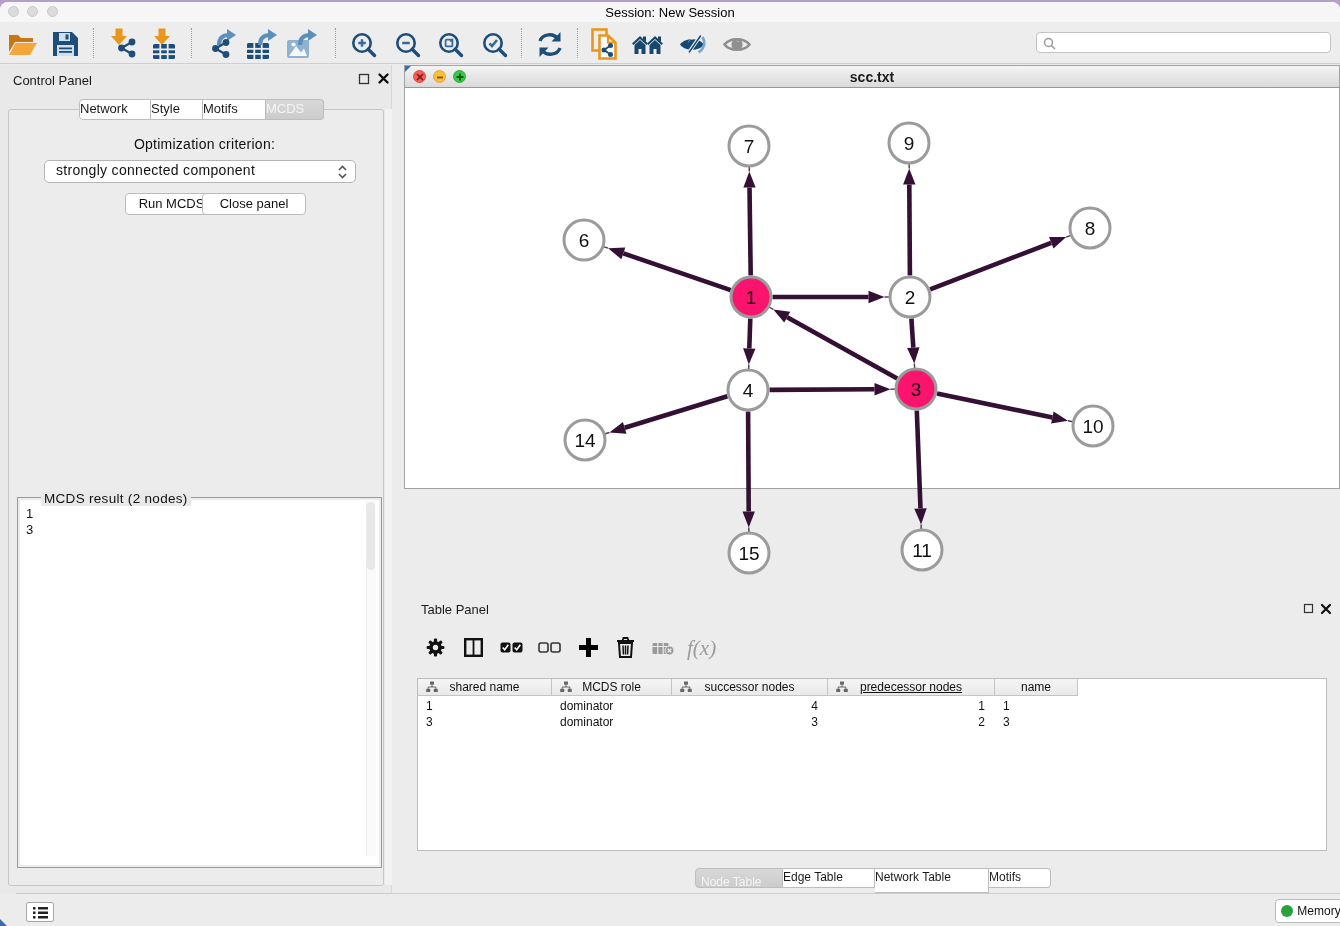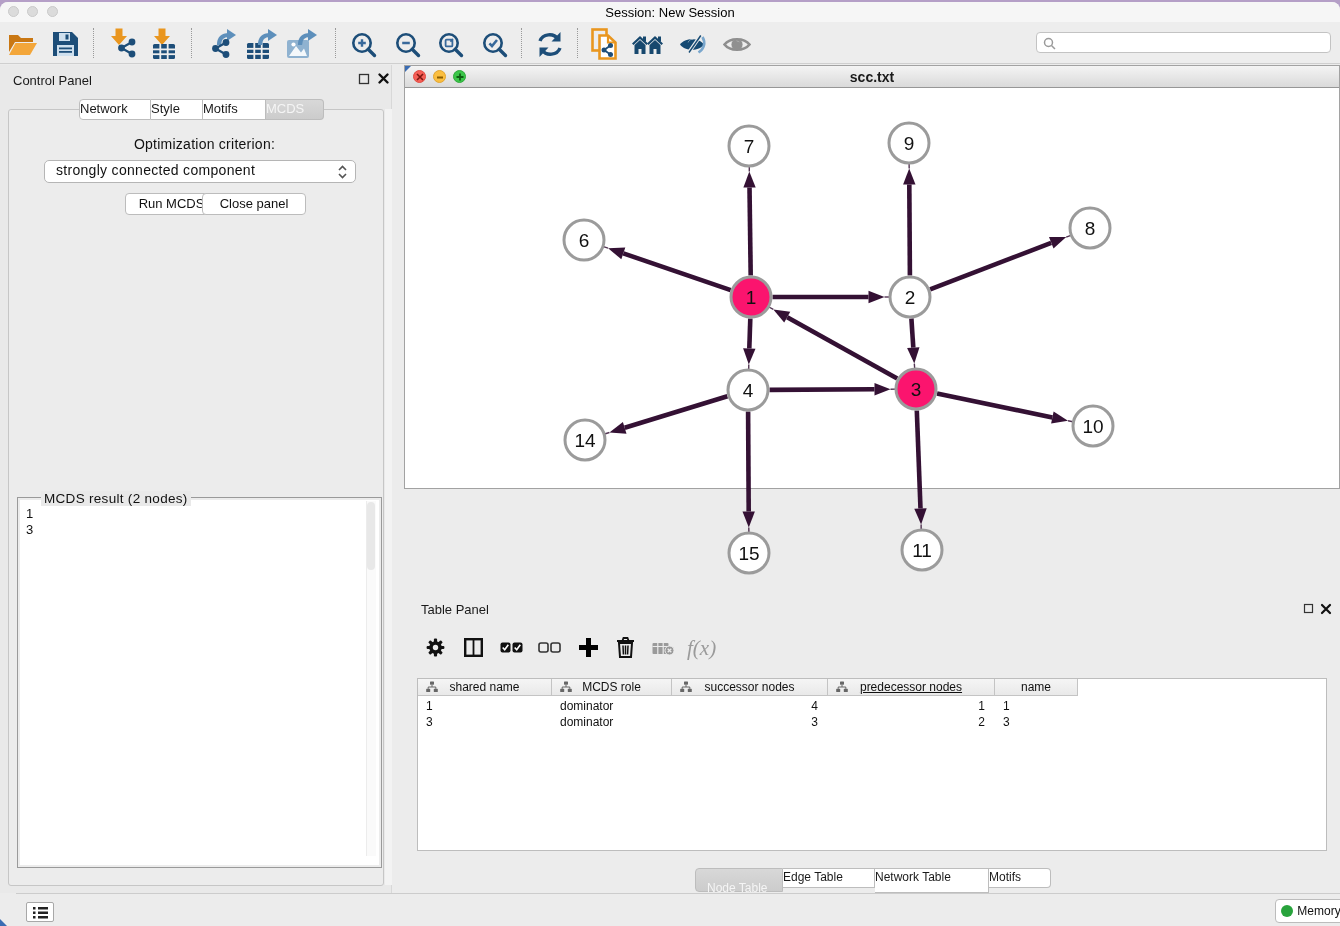"Node Table" div.tab { padding: 11px -> 5px }
